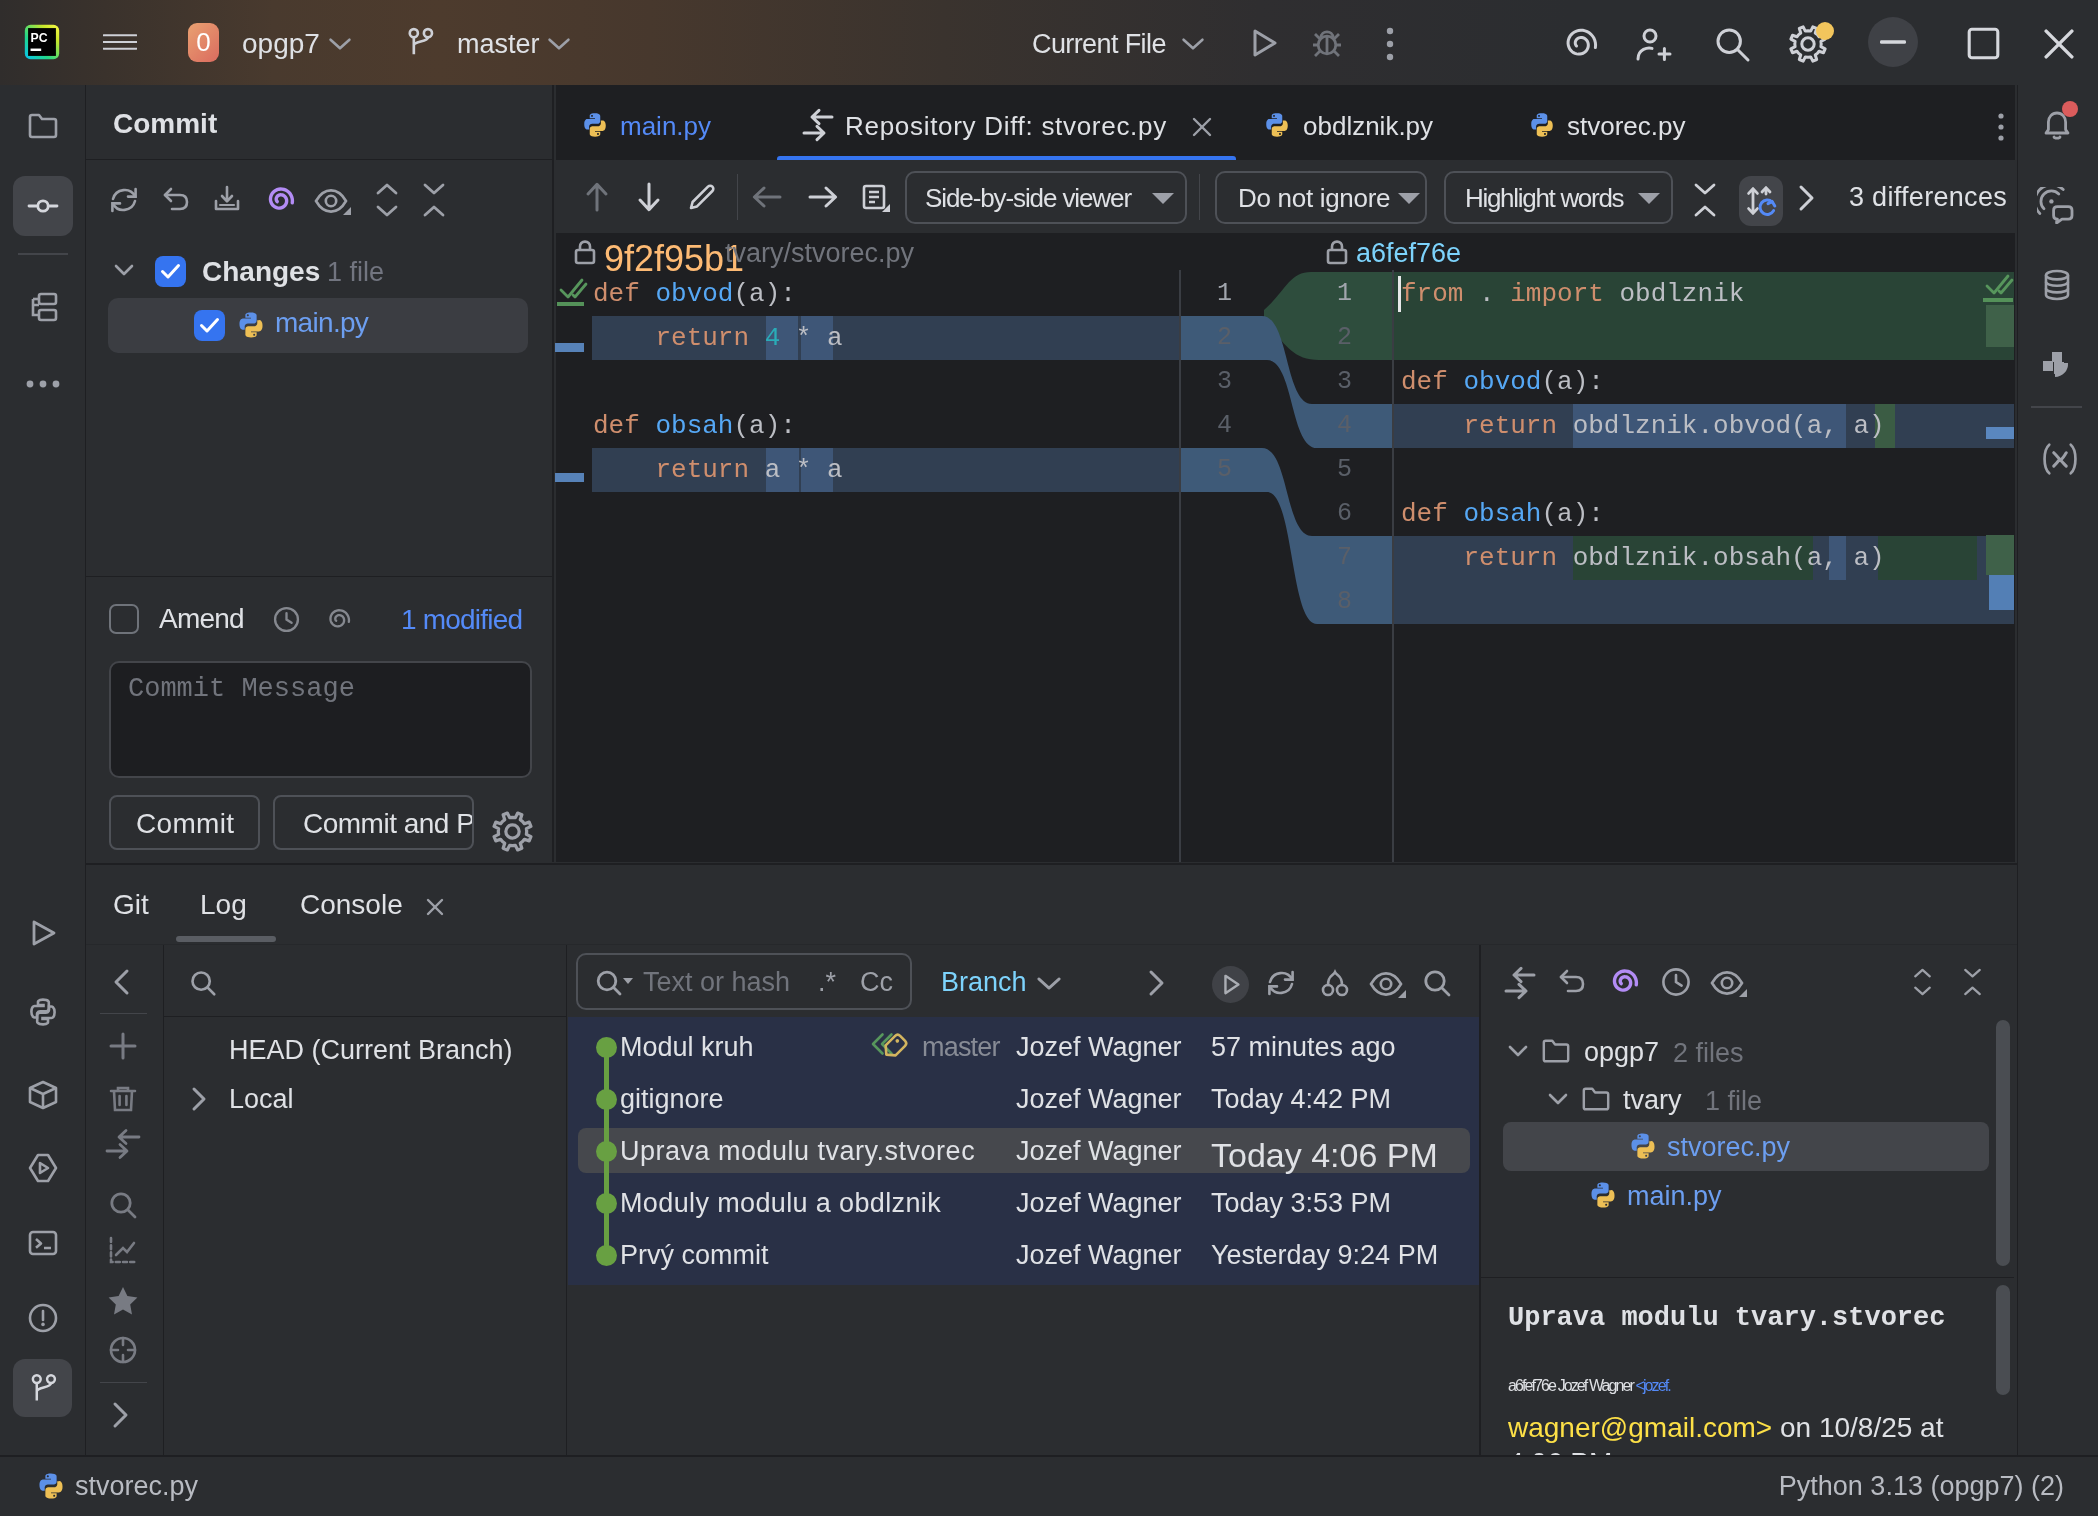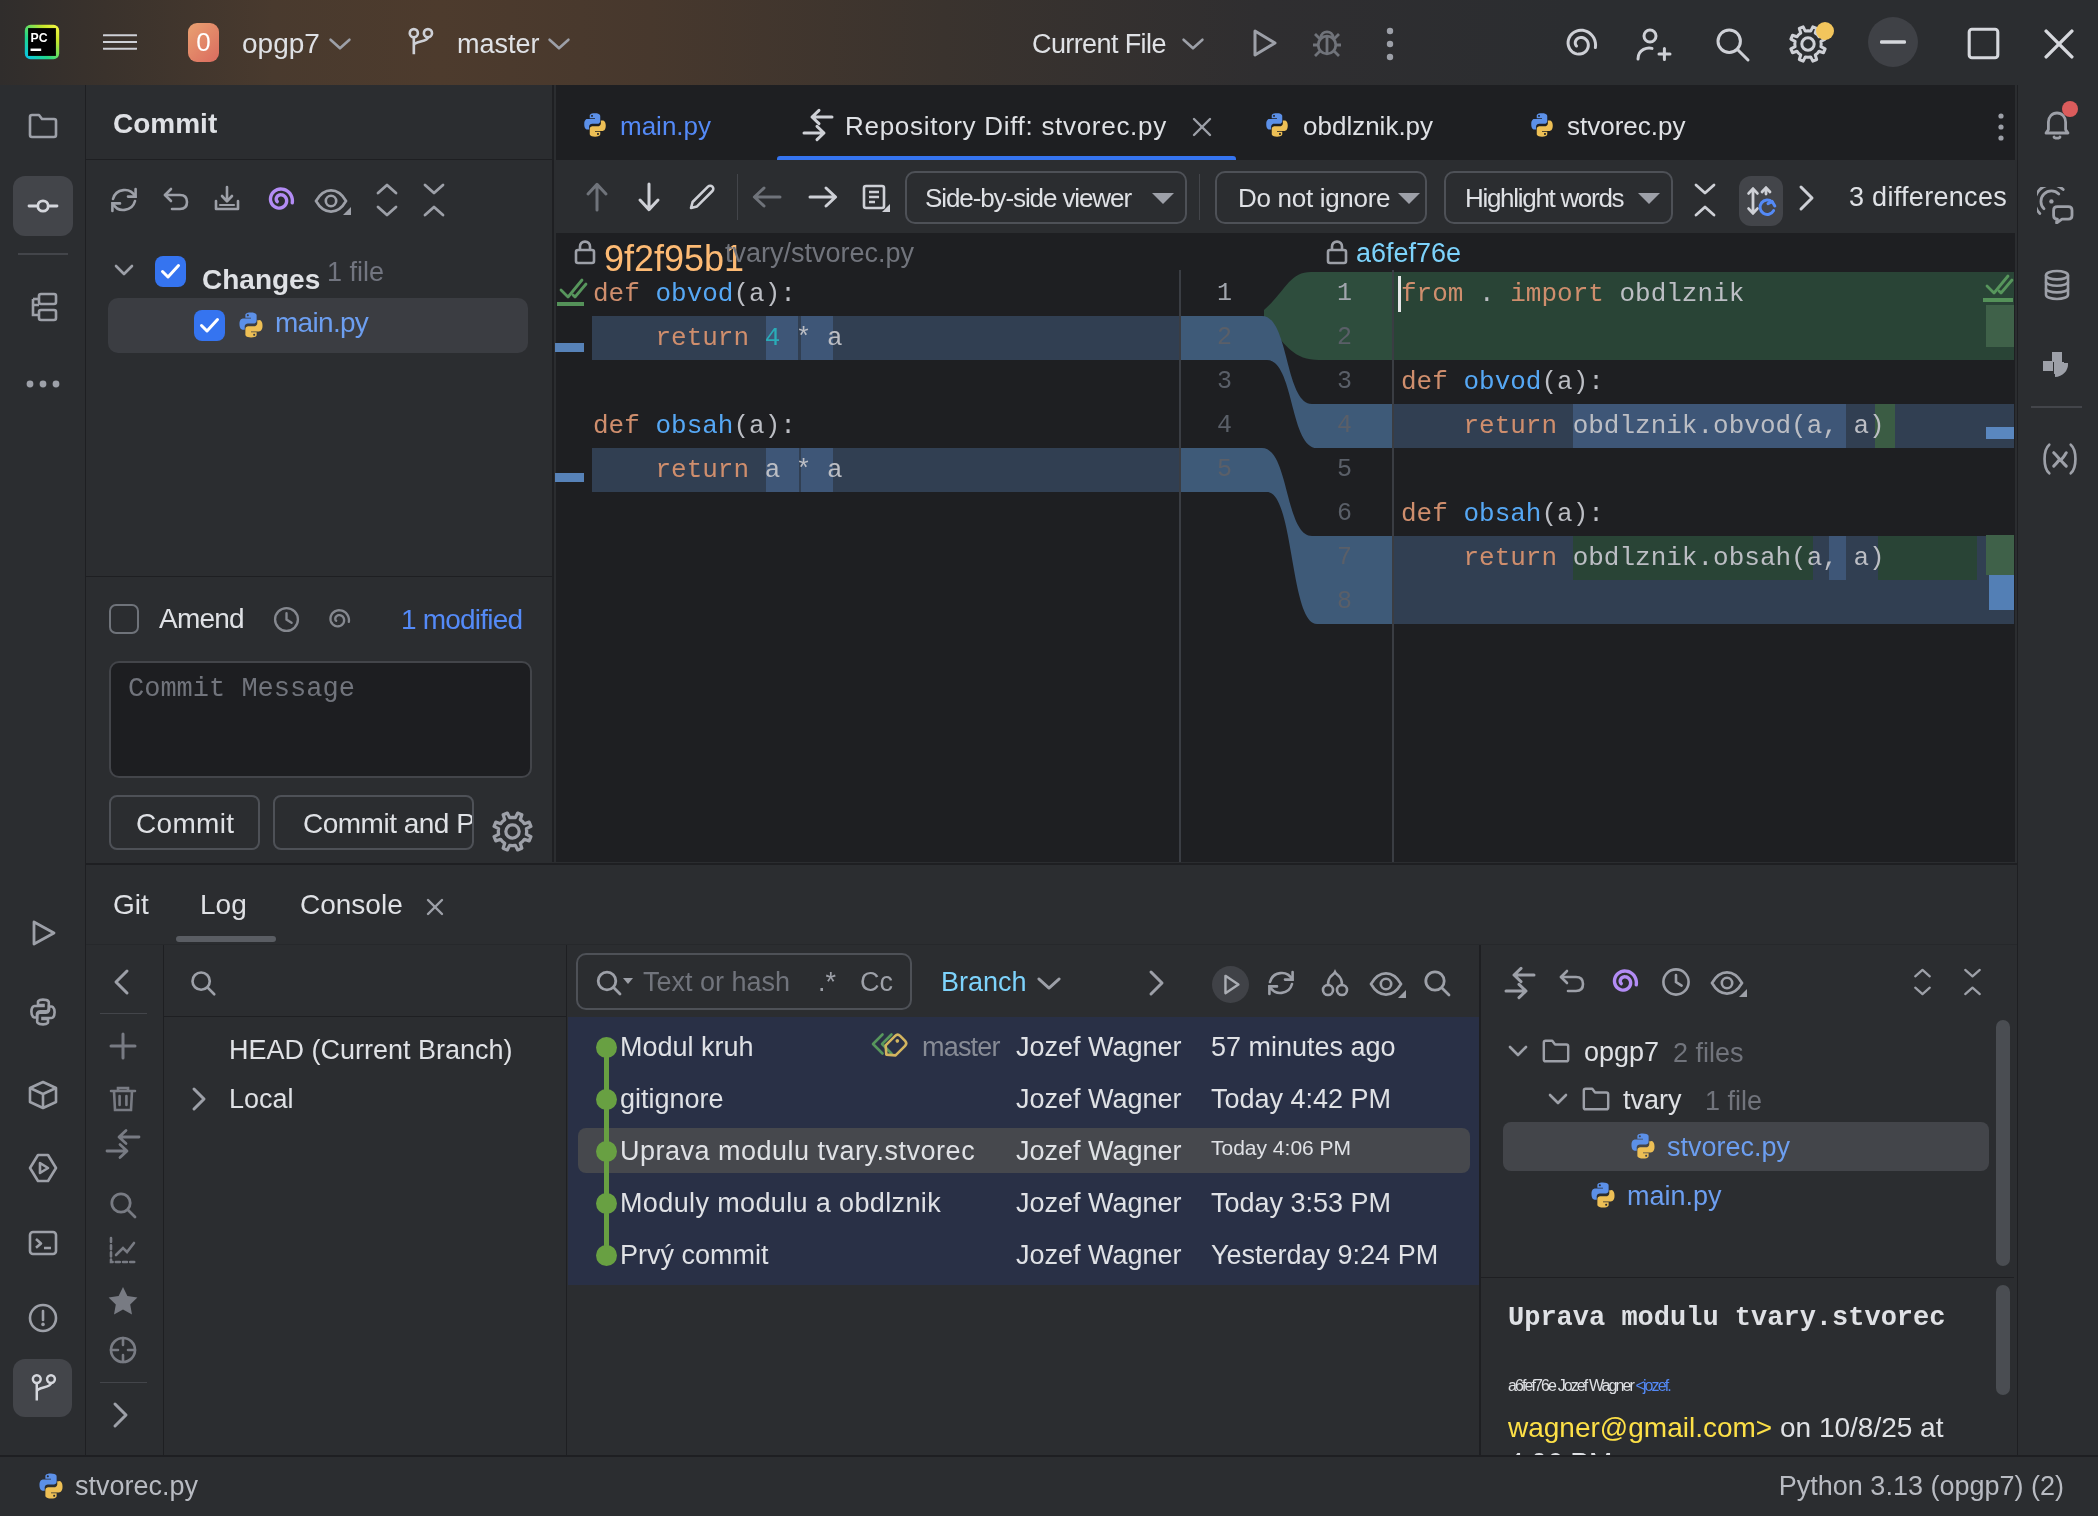"Changes" div.abs { top: 264px -> 256px }
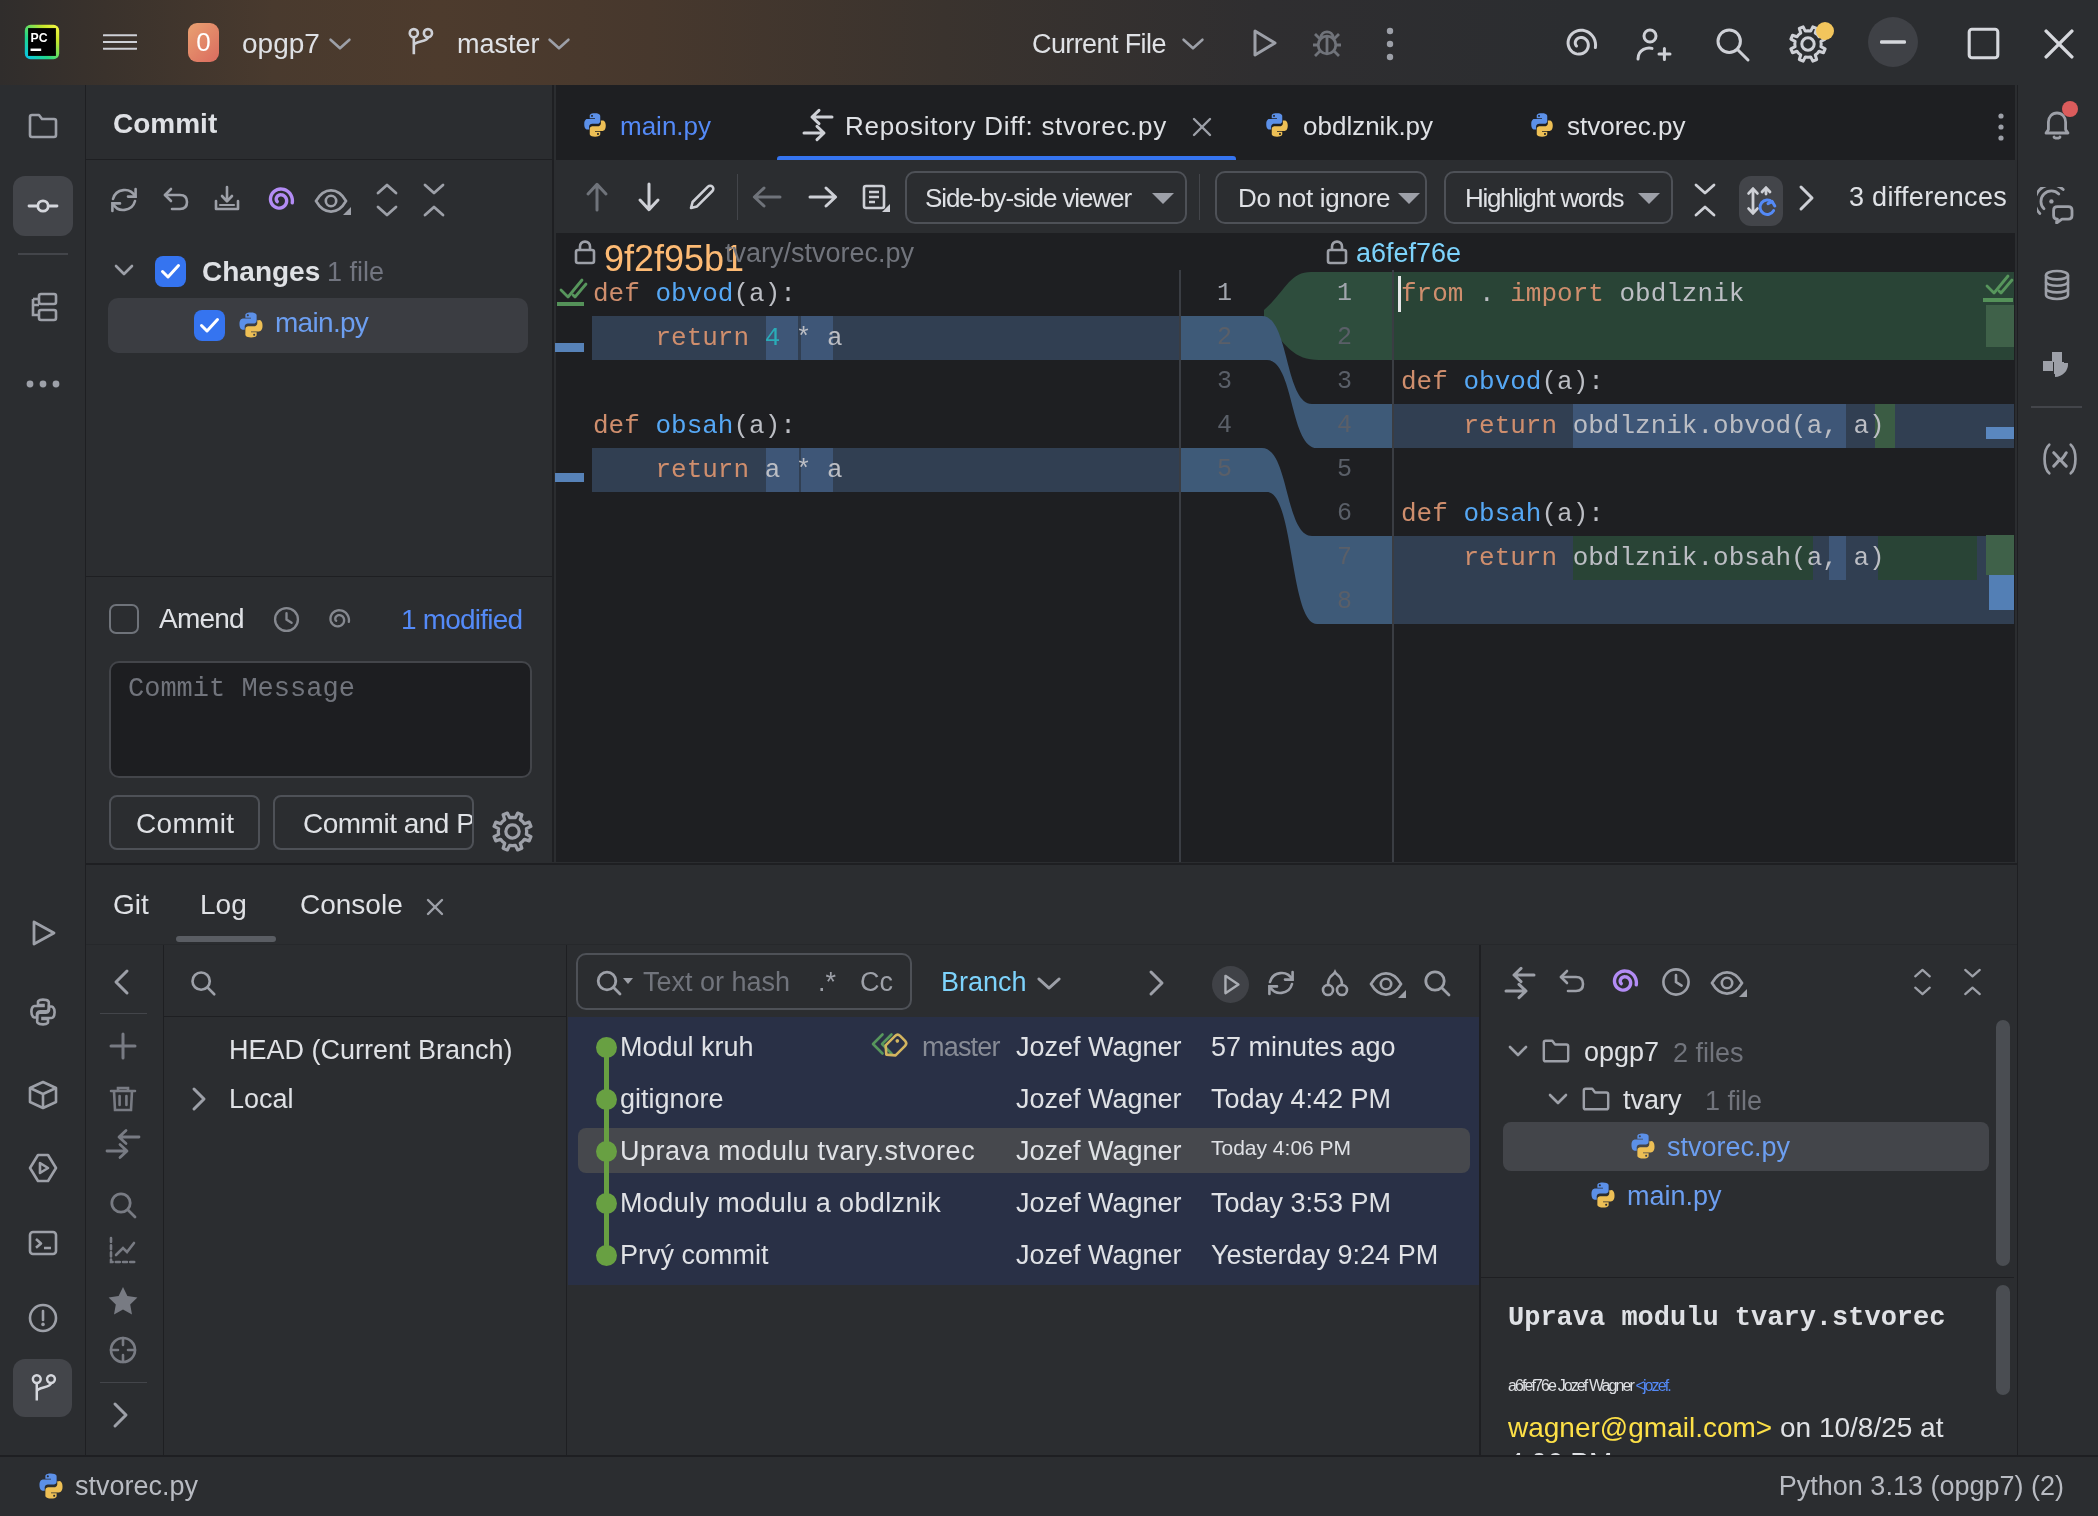"Today 4:06 PM" div.abs { font-size: 21px -> 34px }
